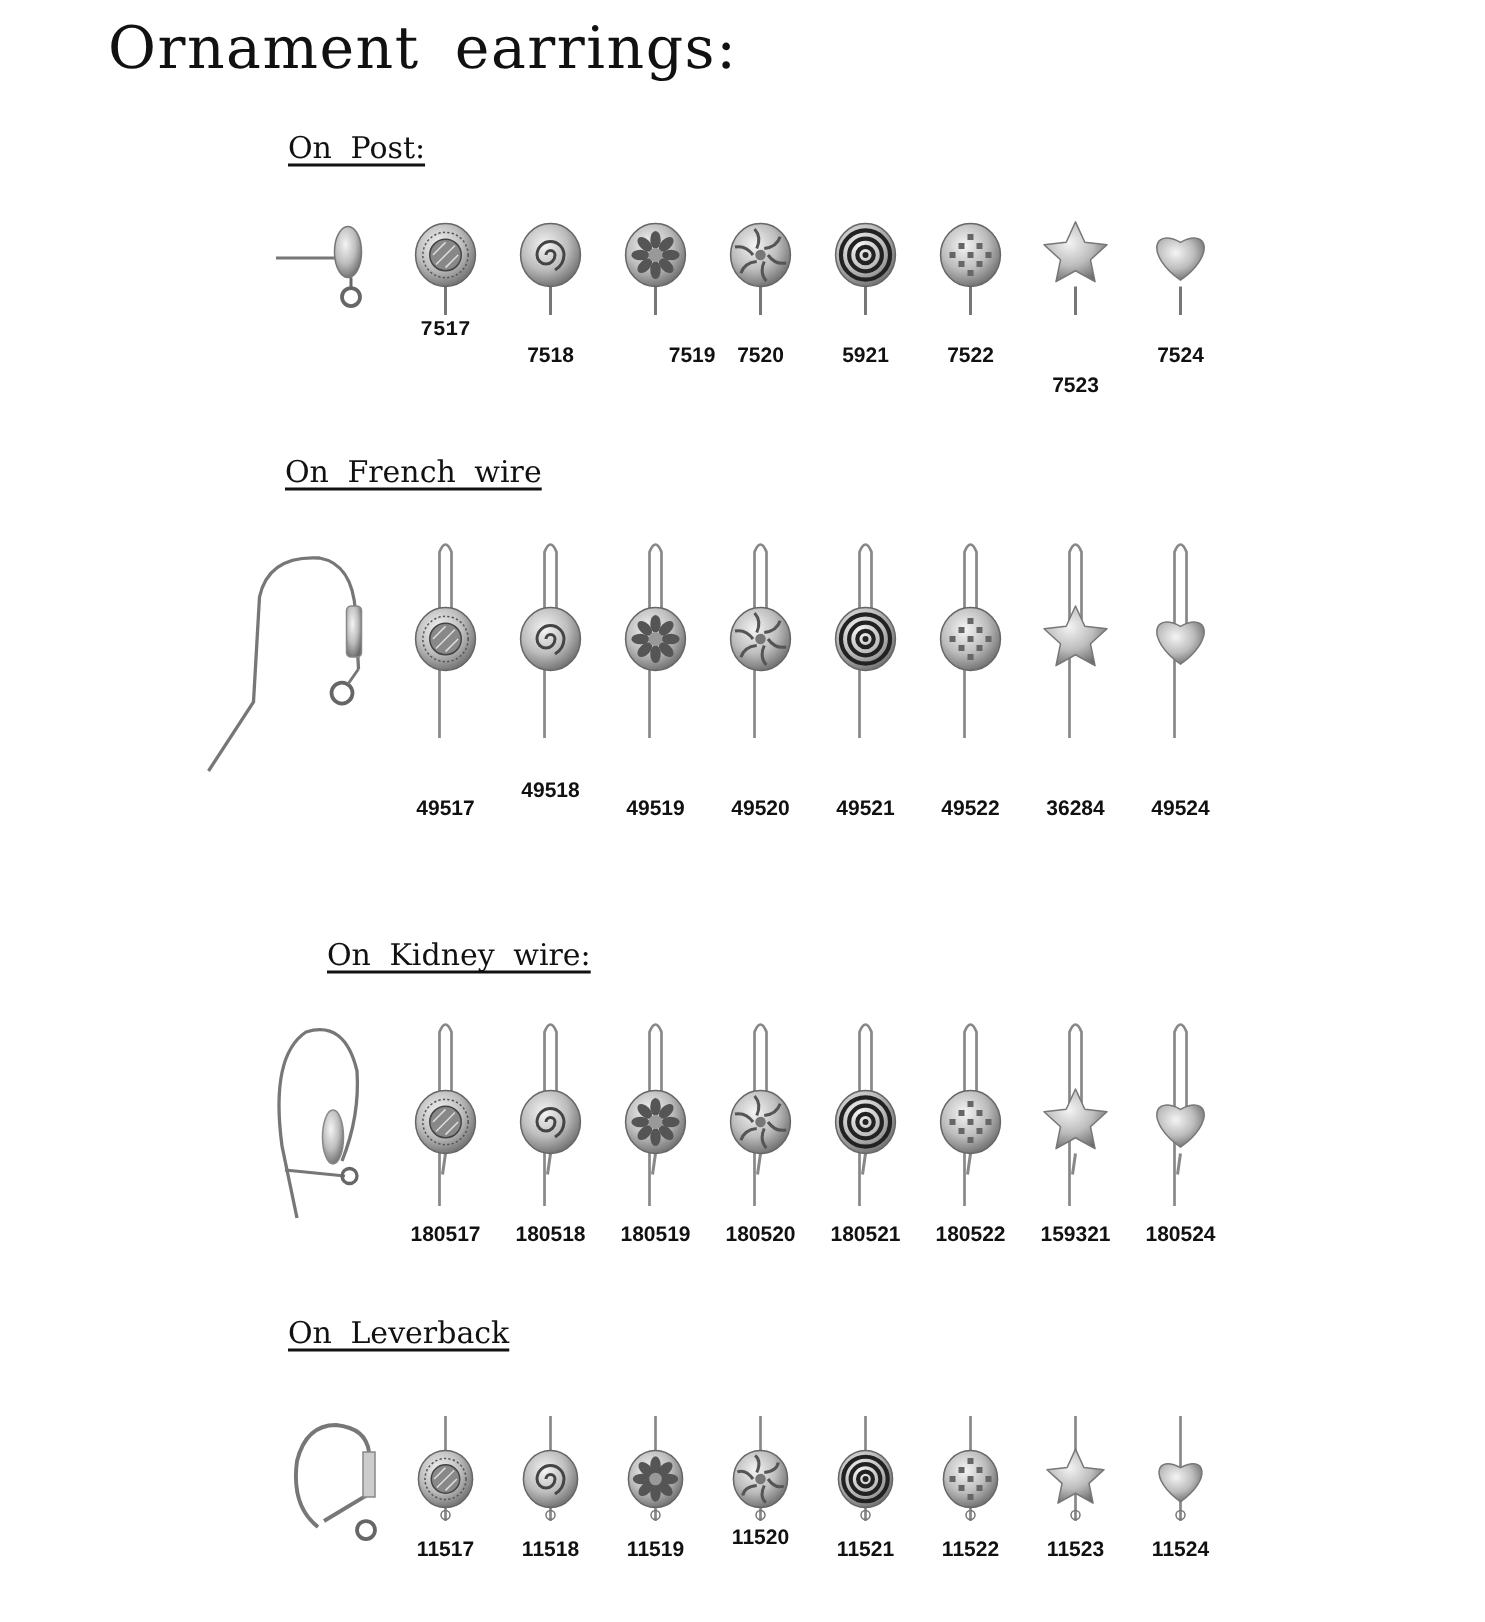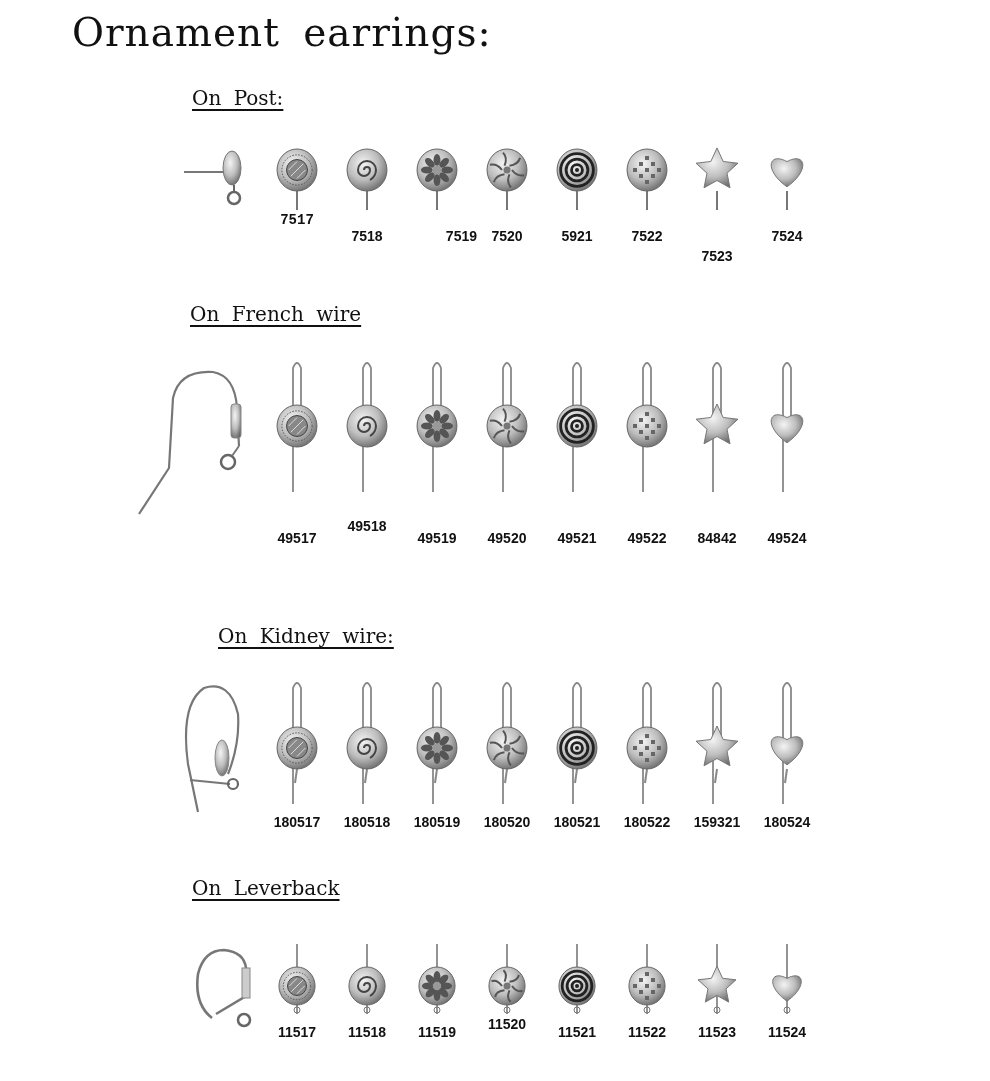"84842" div.label { text: 84842 -> 36284 }
